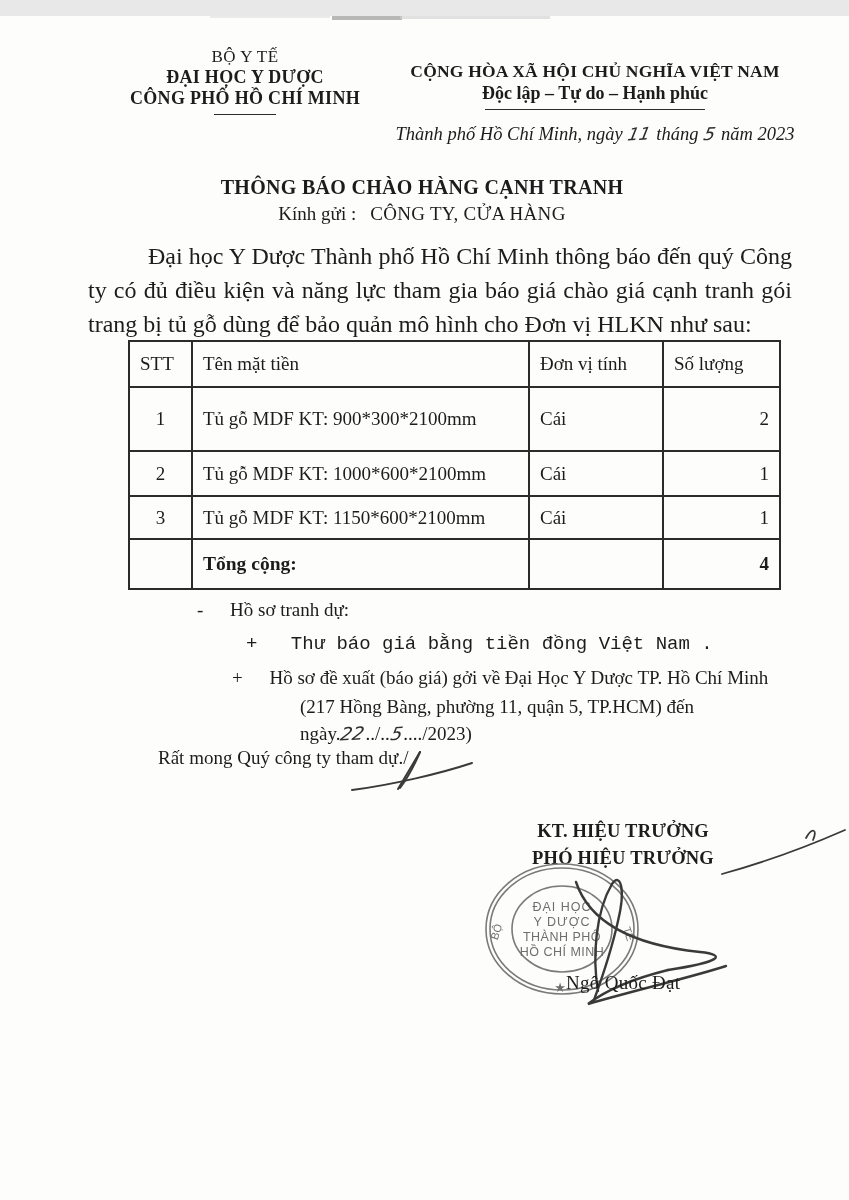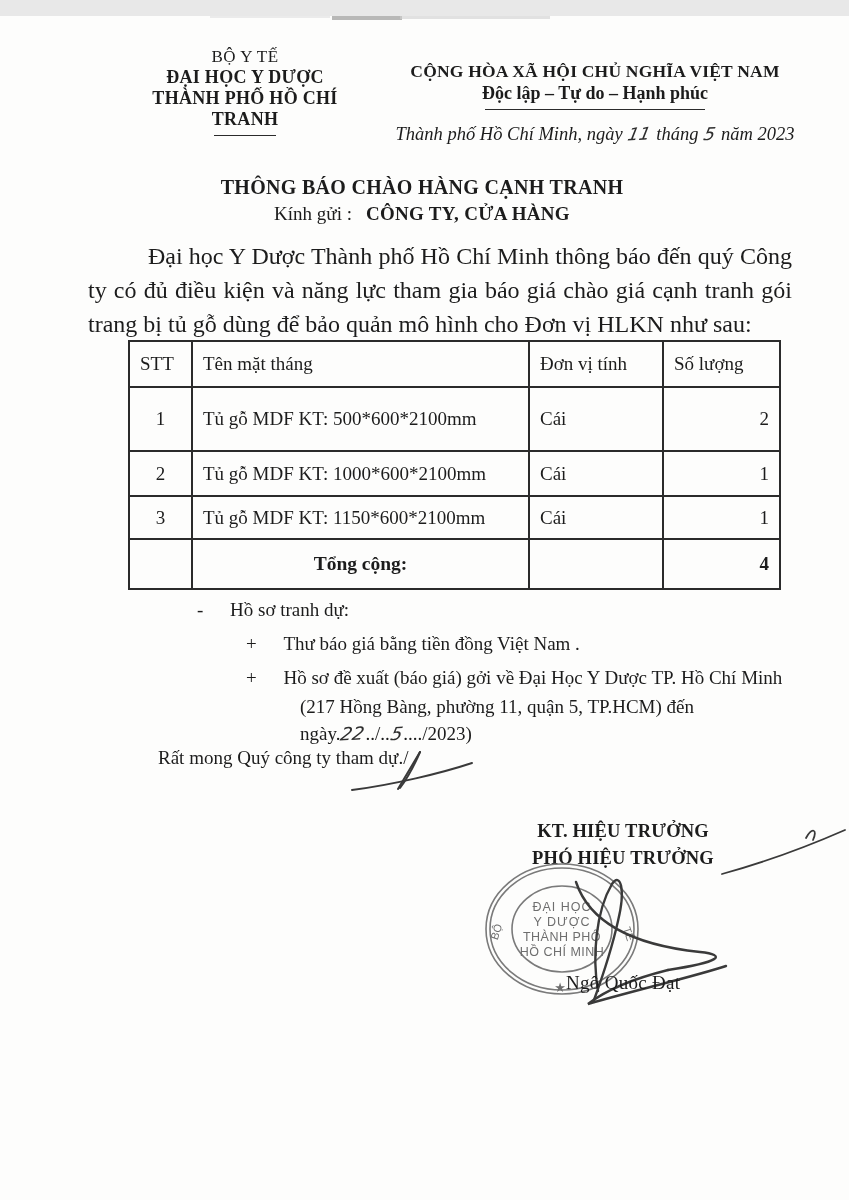"THÀNH PHỐ HỒ CHÍ TRANH" div.l3 { text: THÀNH PHỐ HỒ CHÍ TRANH -> CÔNG PHỐ HỒ CHÍ MINH }
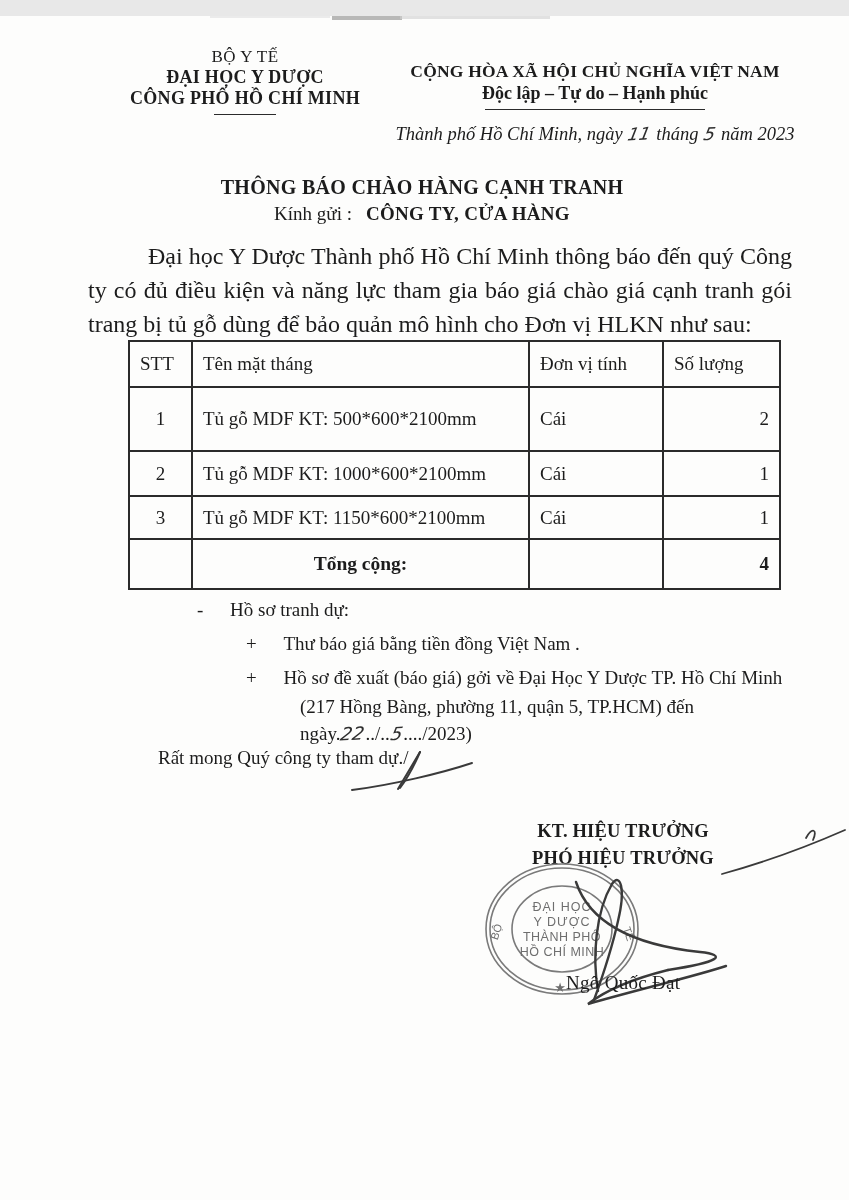"CÔNG TY, CỬA HÀNG" .title-sal .sal-value { font-weight: bold -> normal }
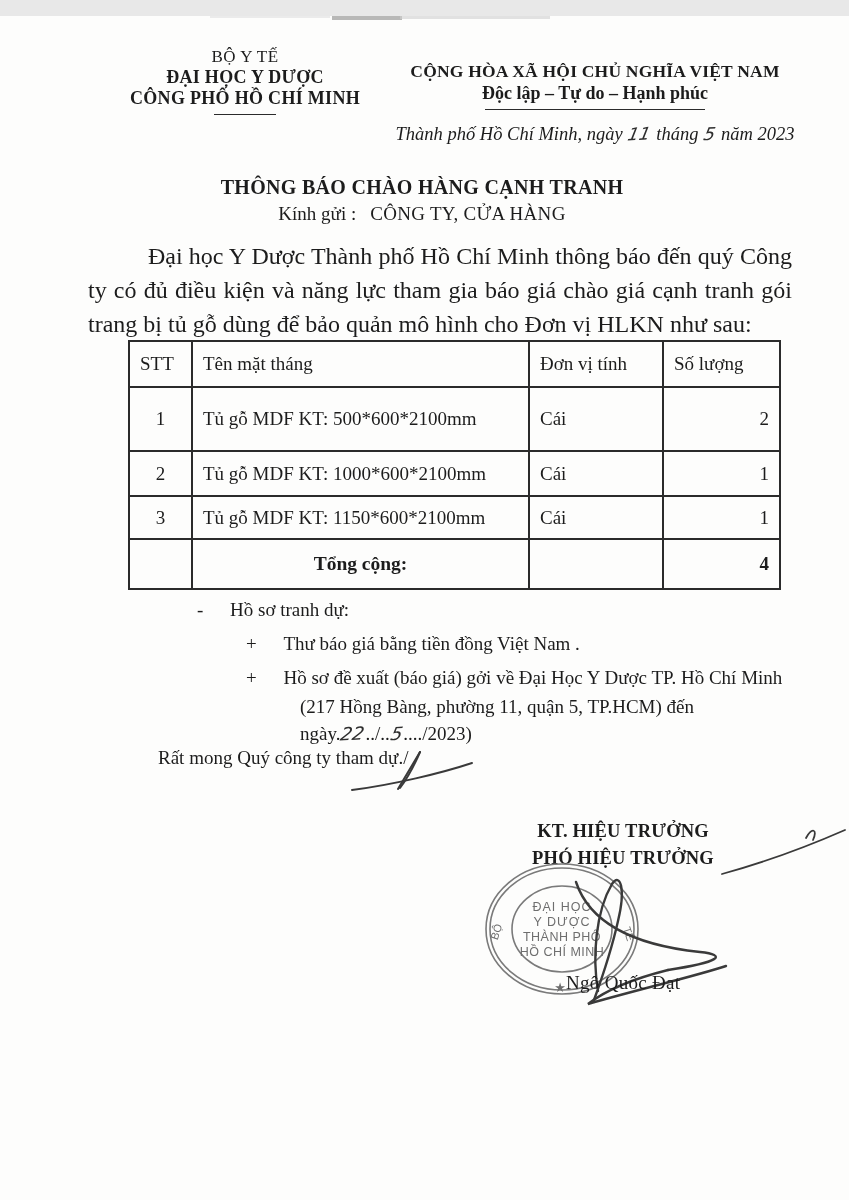"Tên mặt tháng" th { text: tháng -> tiền }
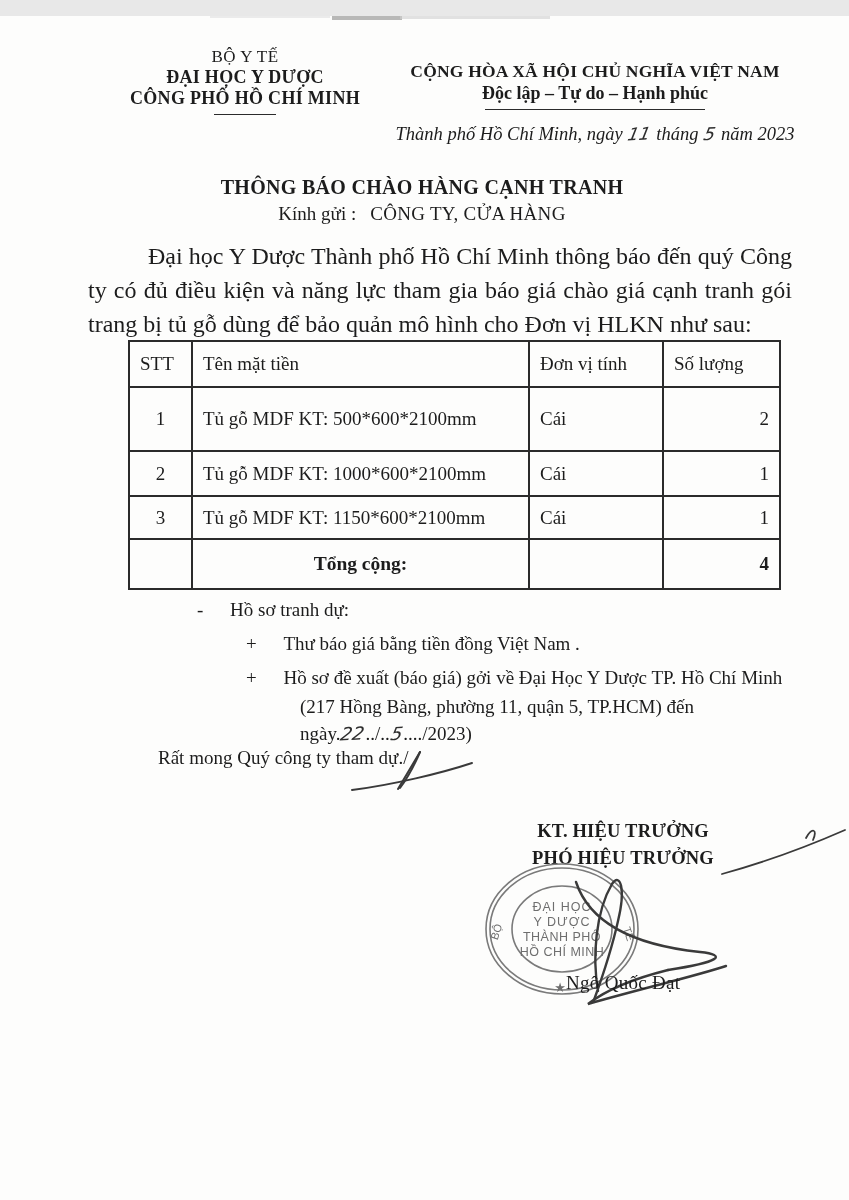"Tủ gỗ MDF KT: 500*600*2100mm" td { text: 500*600 -> 900*300 }
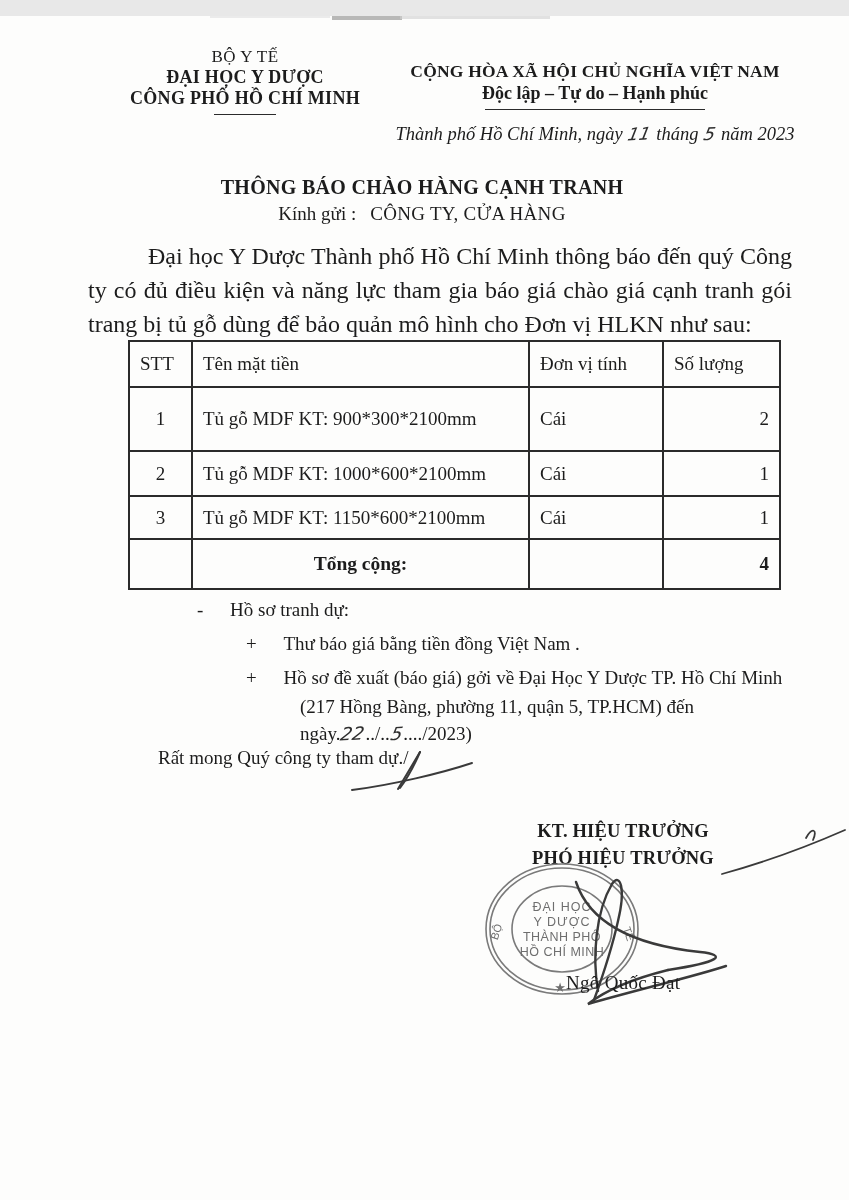"Tổng cộng:" td.total-label { text-align: center -> left }
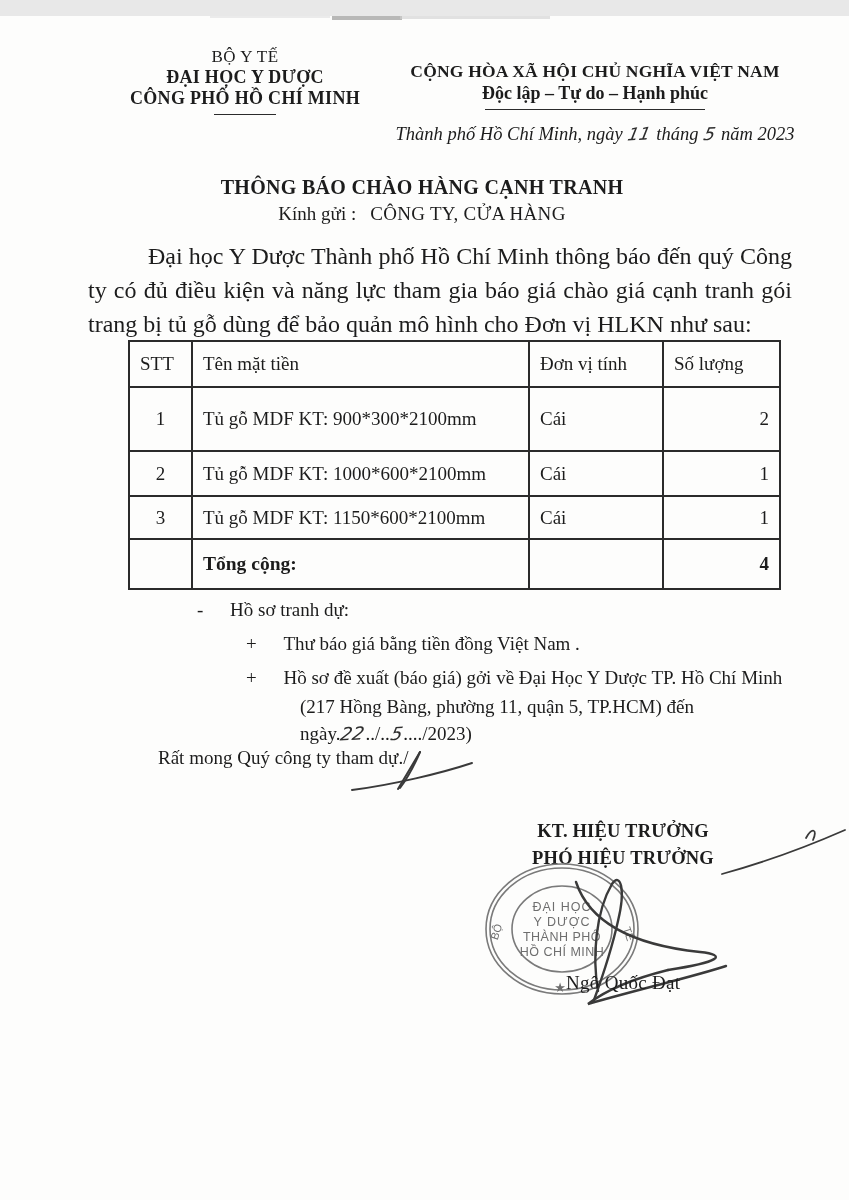"+ Thư báo giá bằng" div.line { font-family: none -> Liberation Mono, monospace }
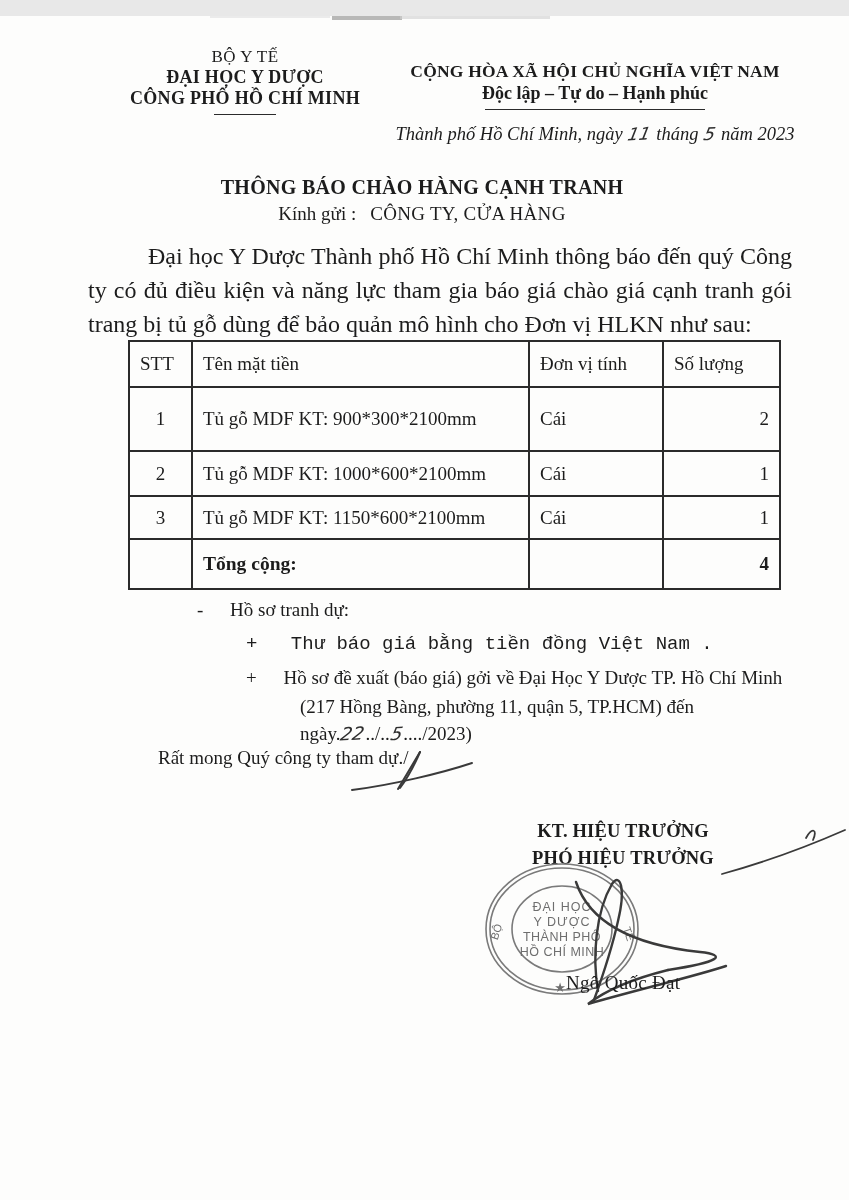"+ Hồ sơ đề xuất" div.line { left: 246px -> 232px }
